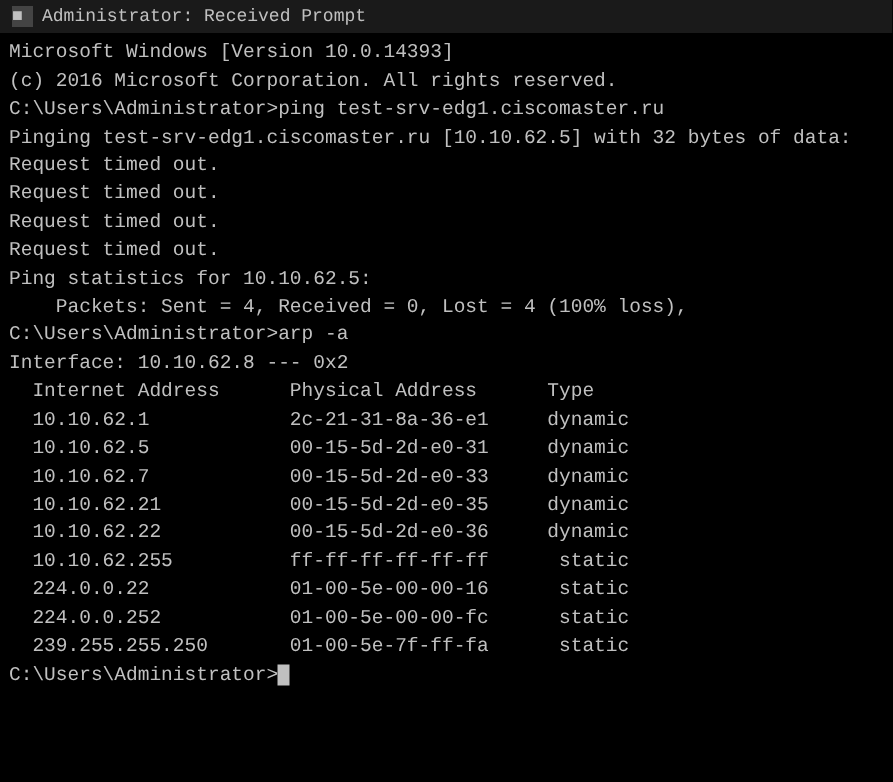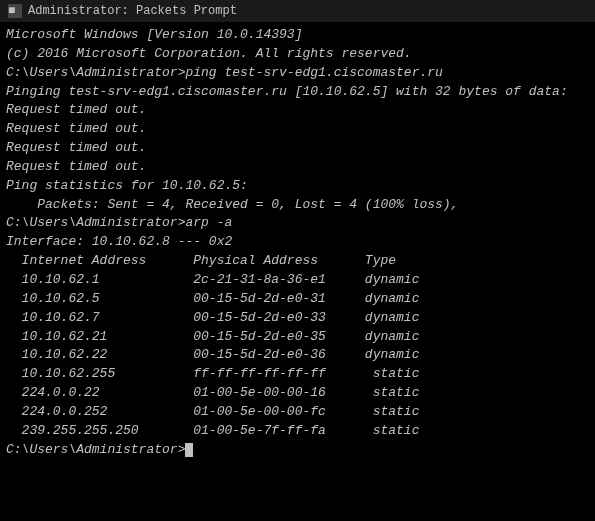"Administrator: Packets Prompt" span { text: Packets -> Received }
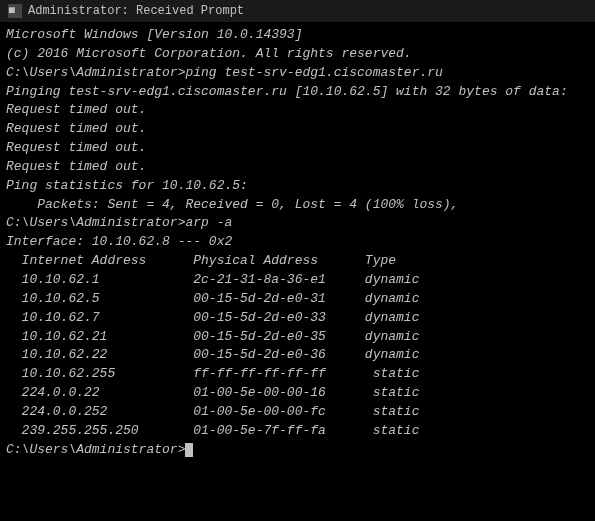"Microsoft Windows [Version 10.0.14393]" .line { font-style: italic -> none }
